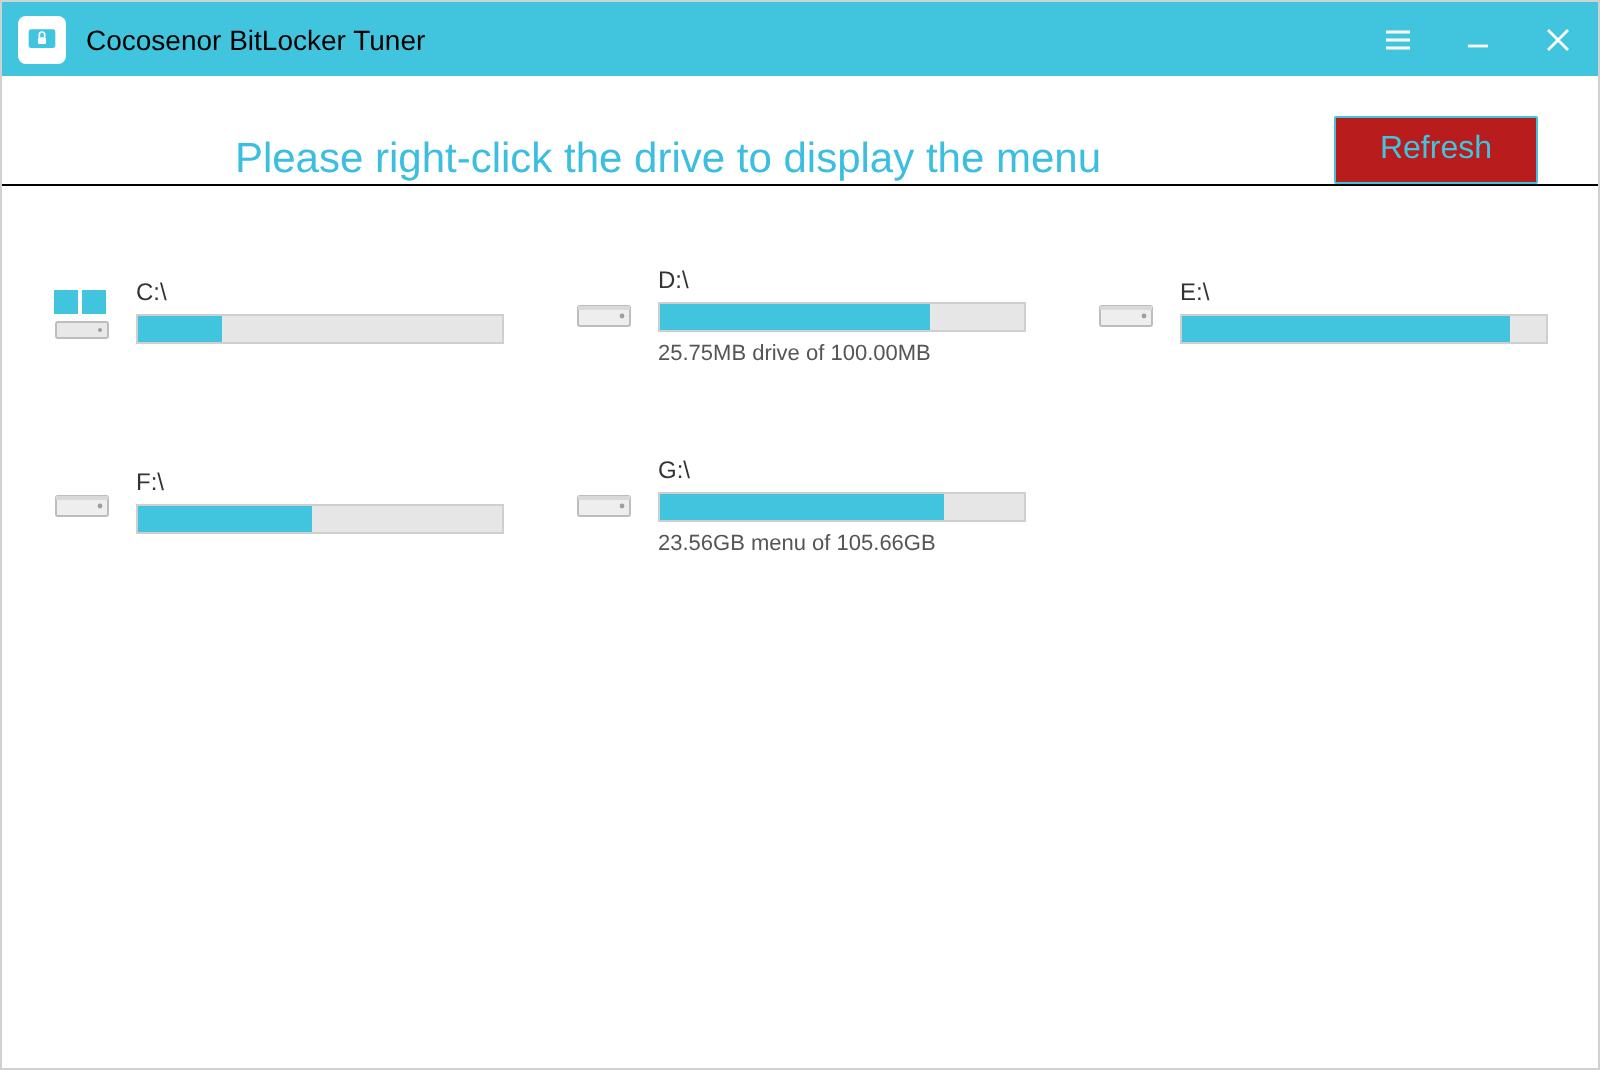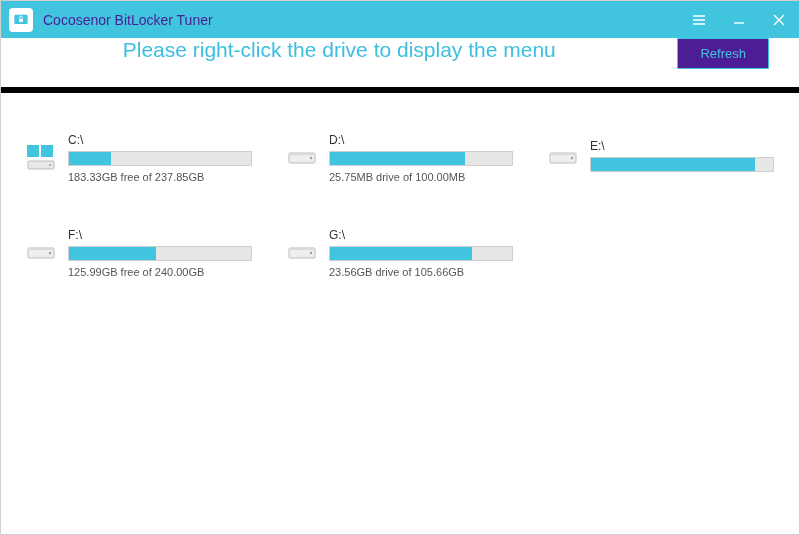"Cocosenor BitLocker Tuner" .titlebar { color: #4c1d95 -> #000000 }
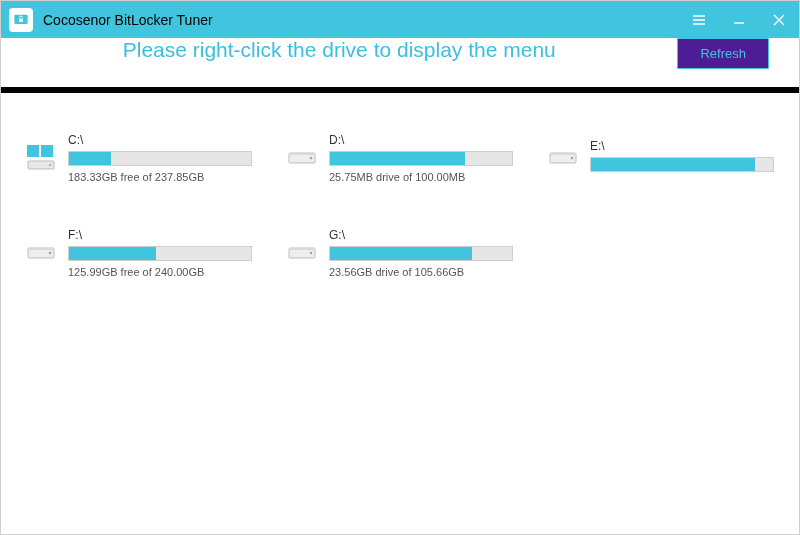"Please right-click the drive to" .subheader { align-items: flex-start -> flex-end; border-bottom: 6px solid #000000 -> 1px solid #000000 }
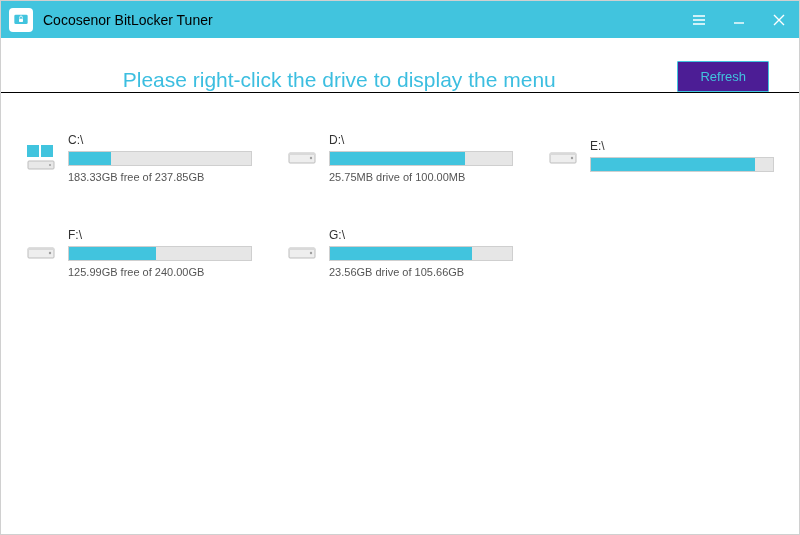"Refresh" .refresh-btn { background: #4c1d95 -> #b91c1c; font-size: 13px -> 16px }
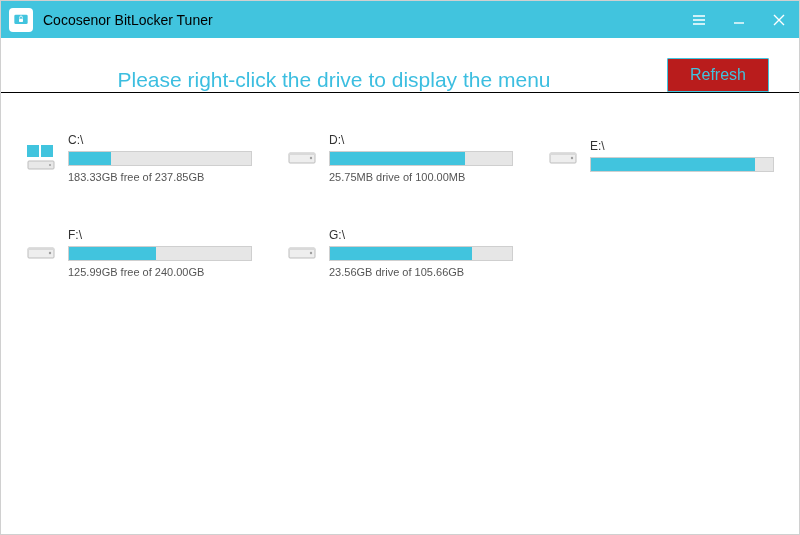"183.33GB free of 237.85GB" div.drive-status { html: <div>183.33GB free of 237.85GB</div> -> none }
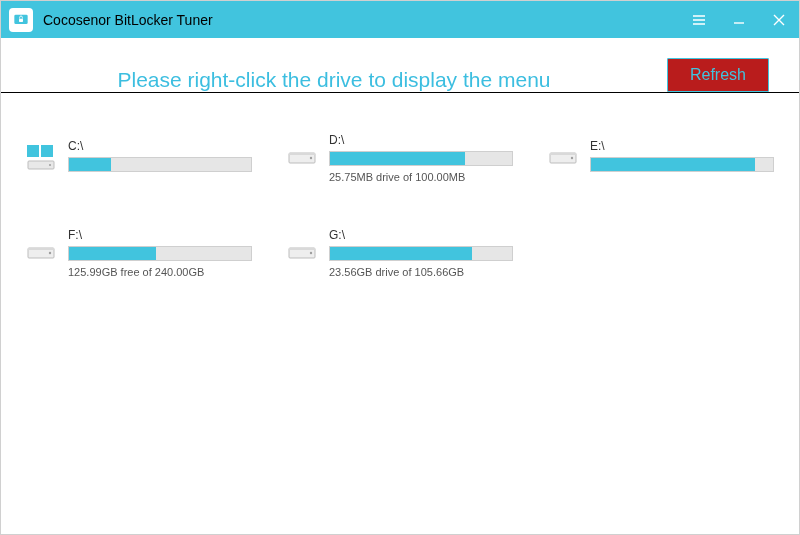"125.99GB free of 240.00GB" div.drive-status { html: <div>125.99GB free of 240.00GB</div> -> none }
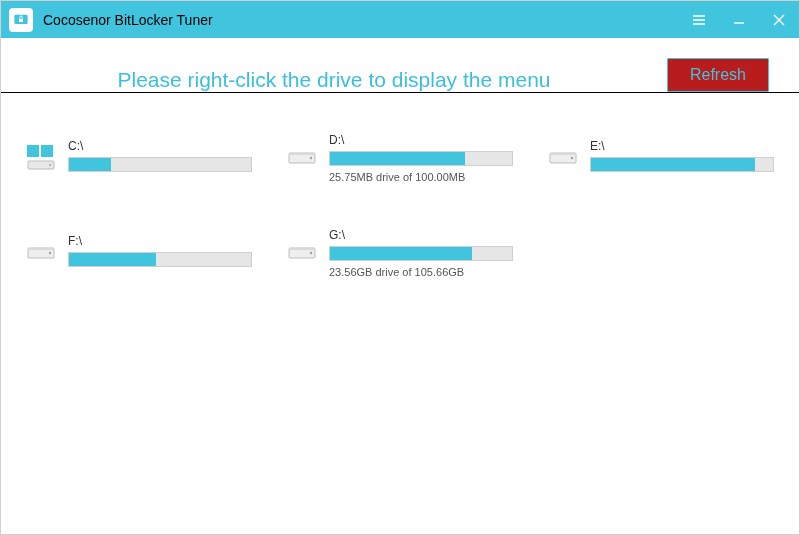"23.56GB drive of 105.66GB" div.drive-status { text: drive -> menu }
